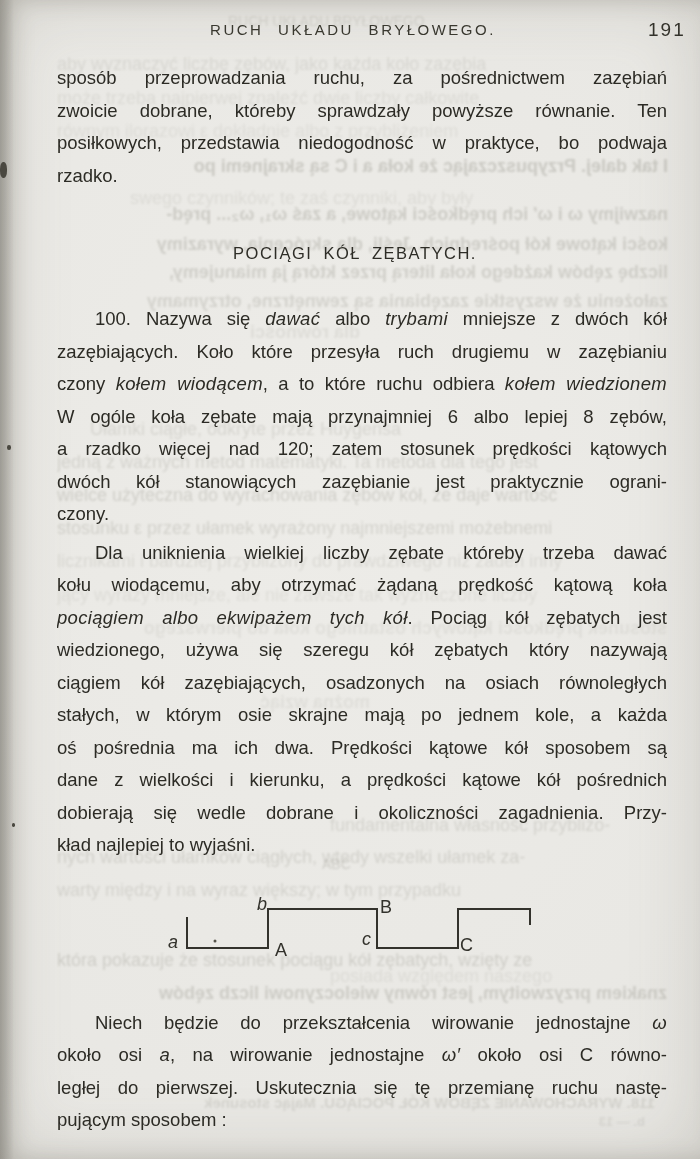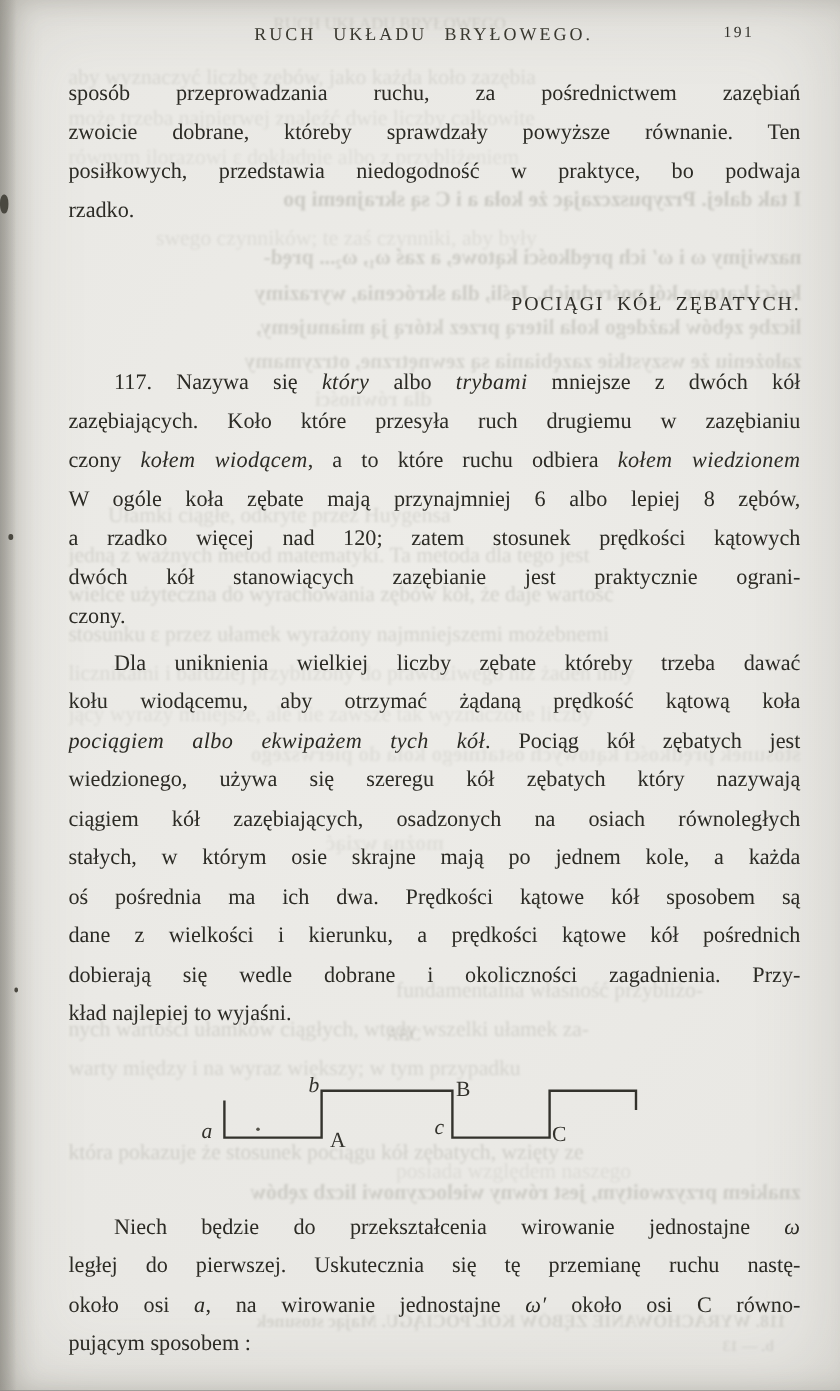"RUCH UKŁADU BRYŁOWEGO." .page { font-family: Liberation Serif, serif -> Liberation Sans, sans-serif }
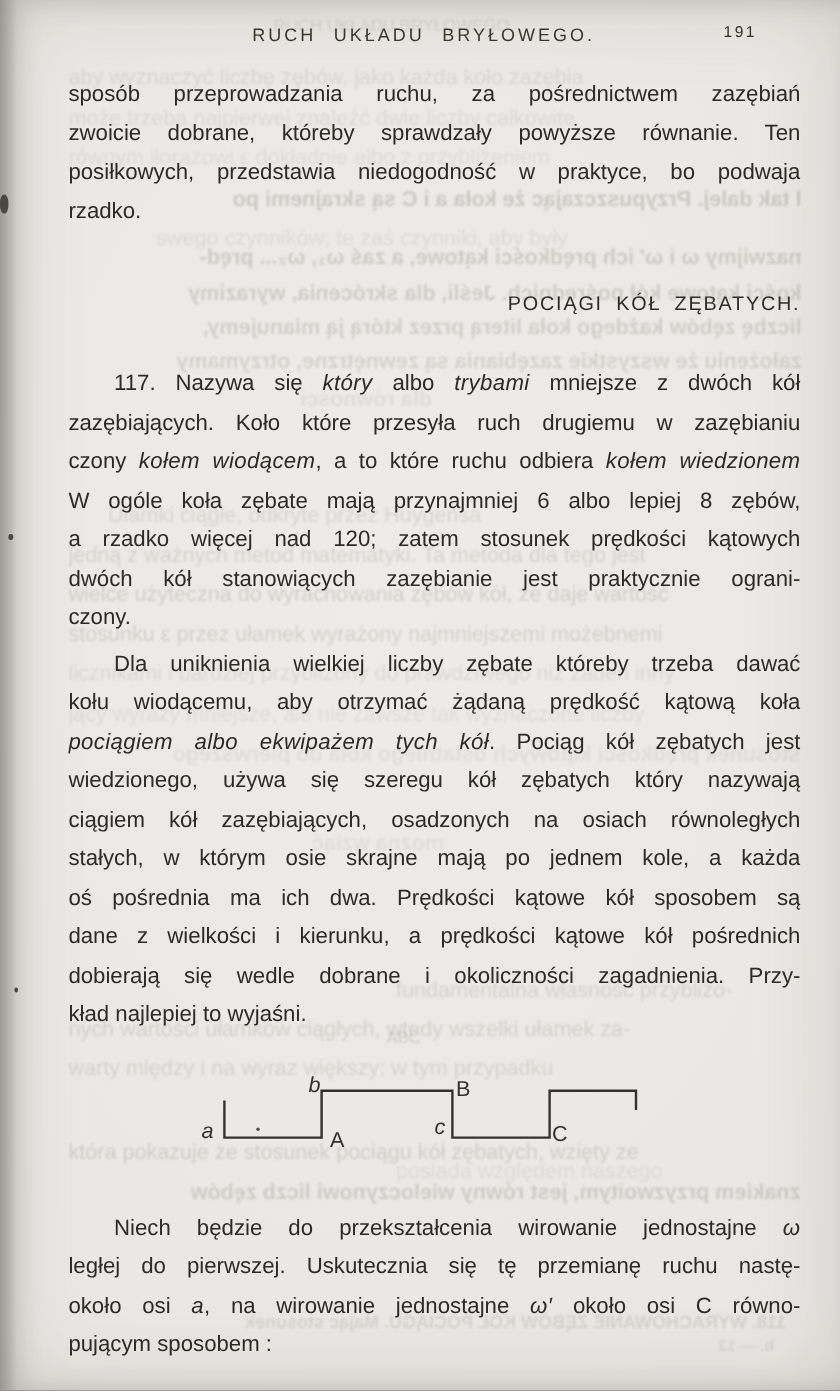"191" .page-number { font-size: 13px -> 19px; left: 603px -> 648px }
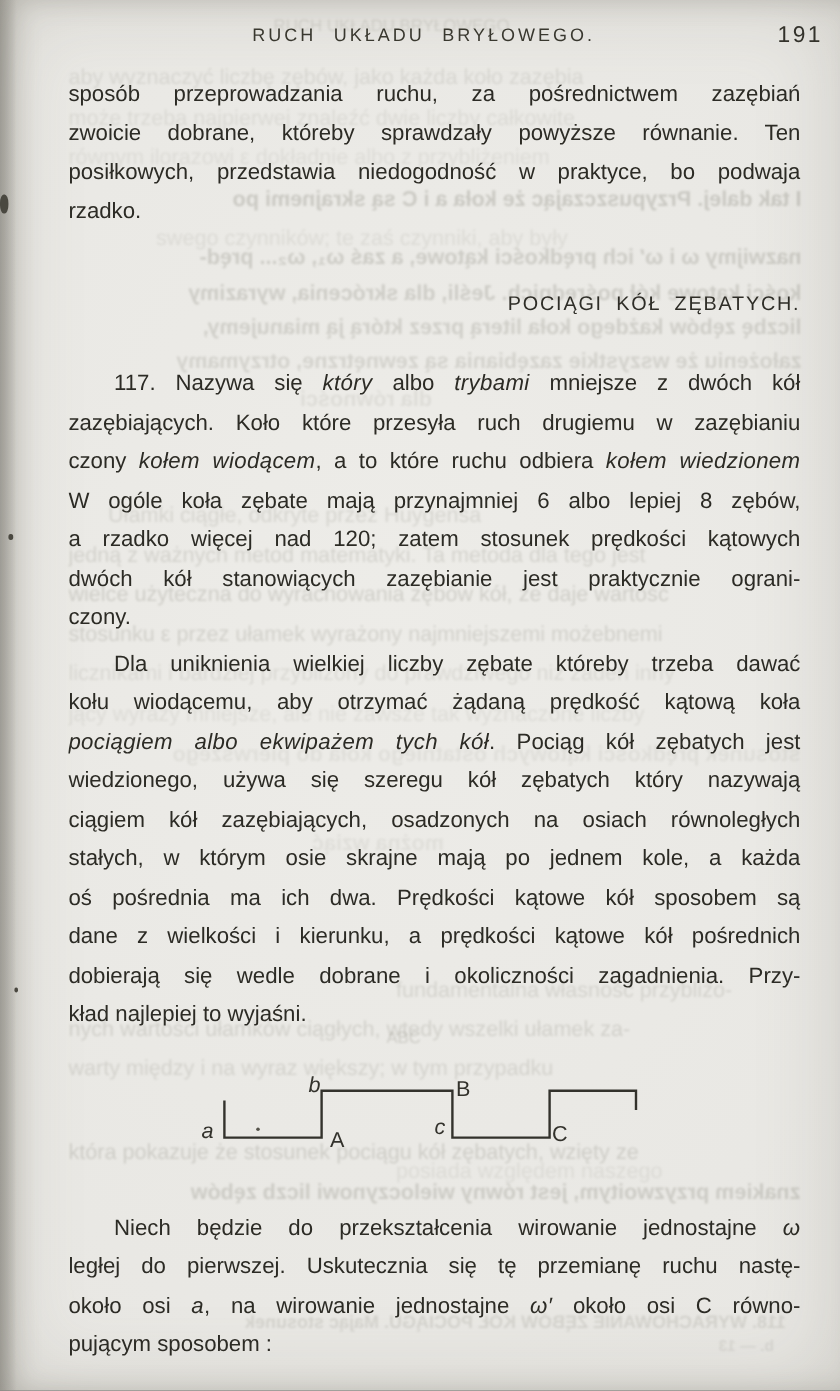"POCIĄGI KÓŁ ZĘBATYCH." .section-heading { text-align: right -> center }
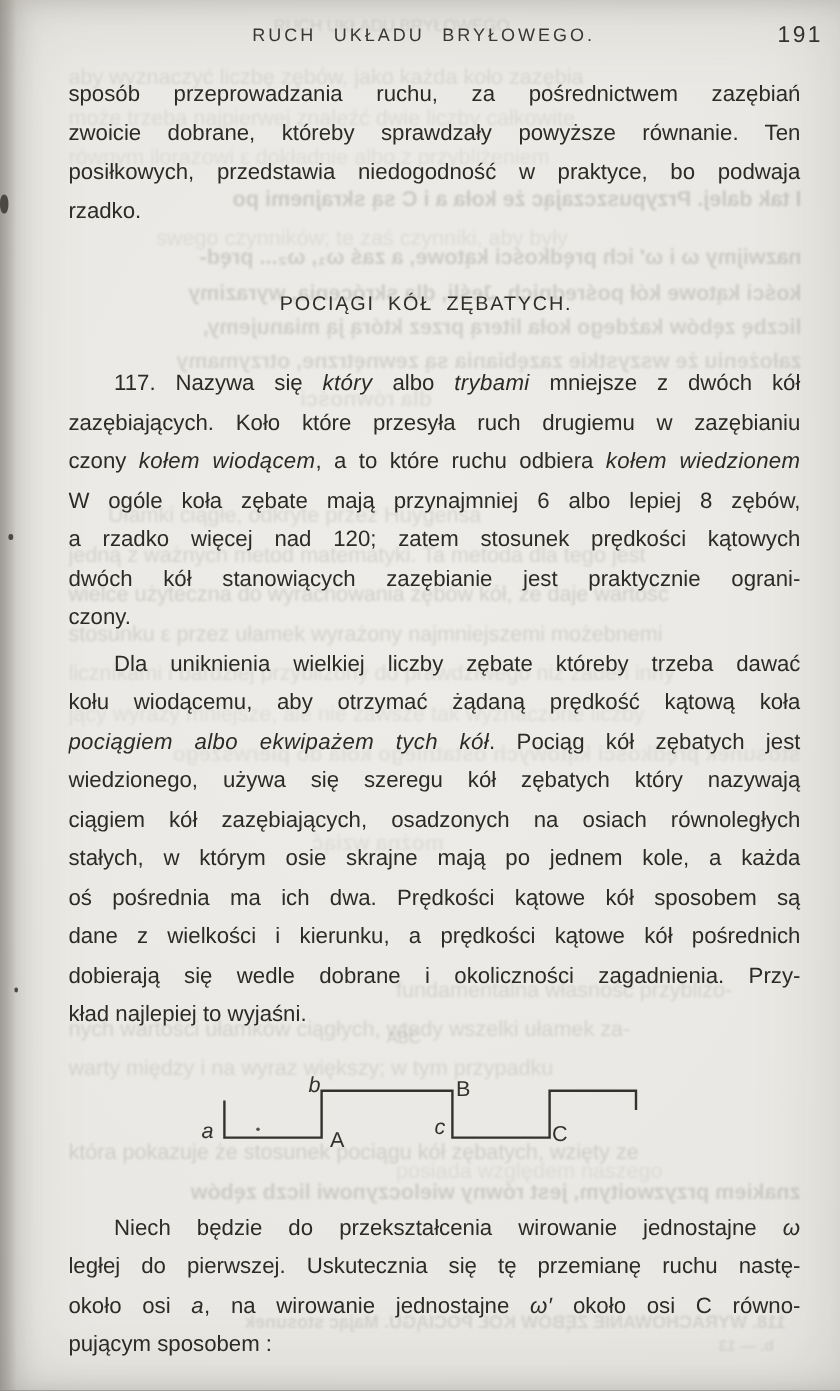"117. Nazywa się" span { text: 117 -> 100 }
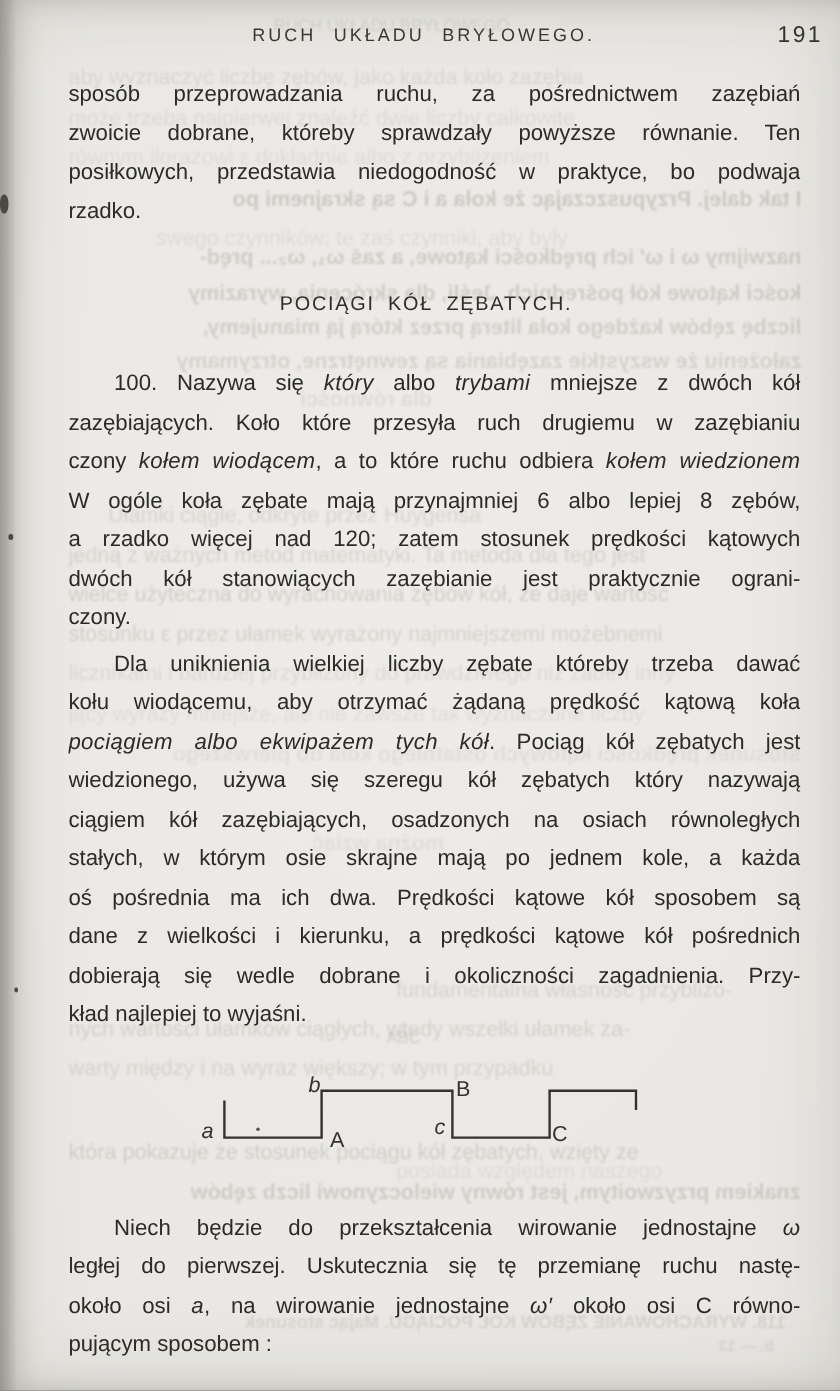"który" em { text: który -> dawać }
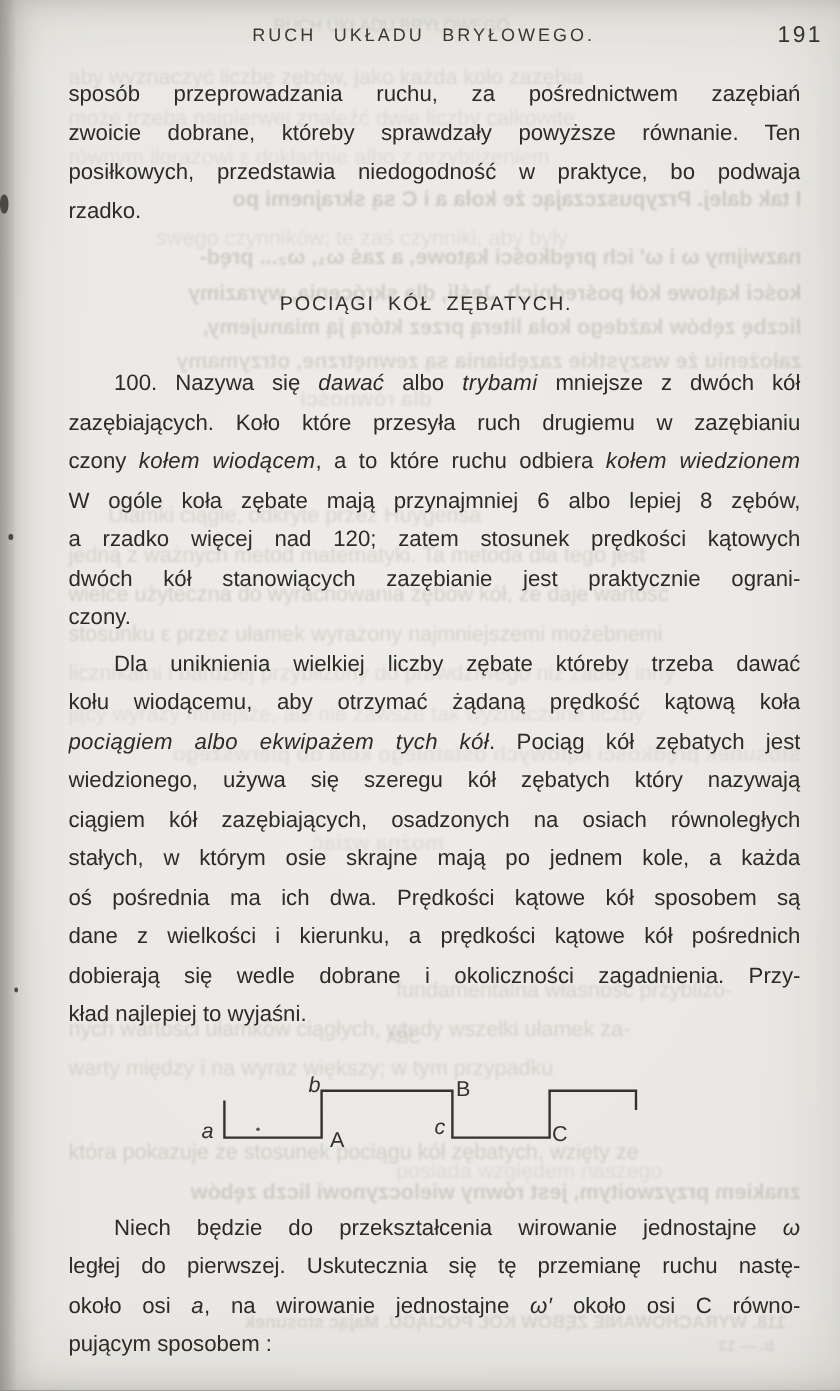"ległej do pierwszej. Uskutecznia się" div.line { order: before "około osi a, na wirowanie" -> after "około osi a, na wirowanie" }
